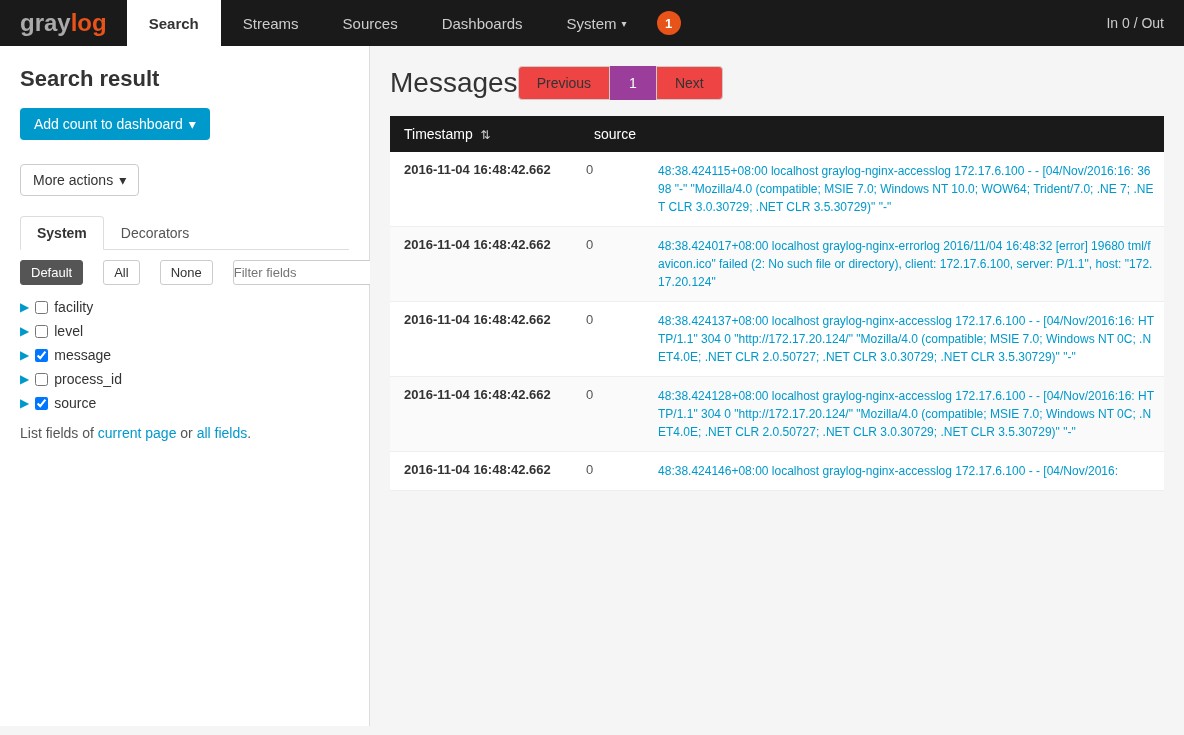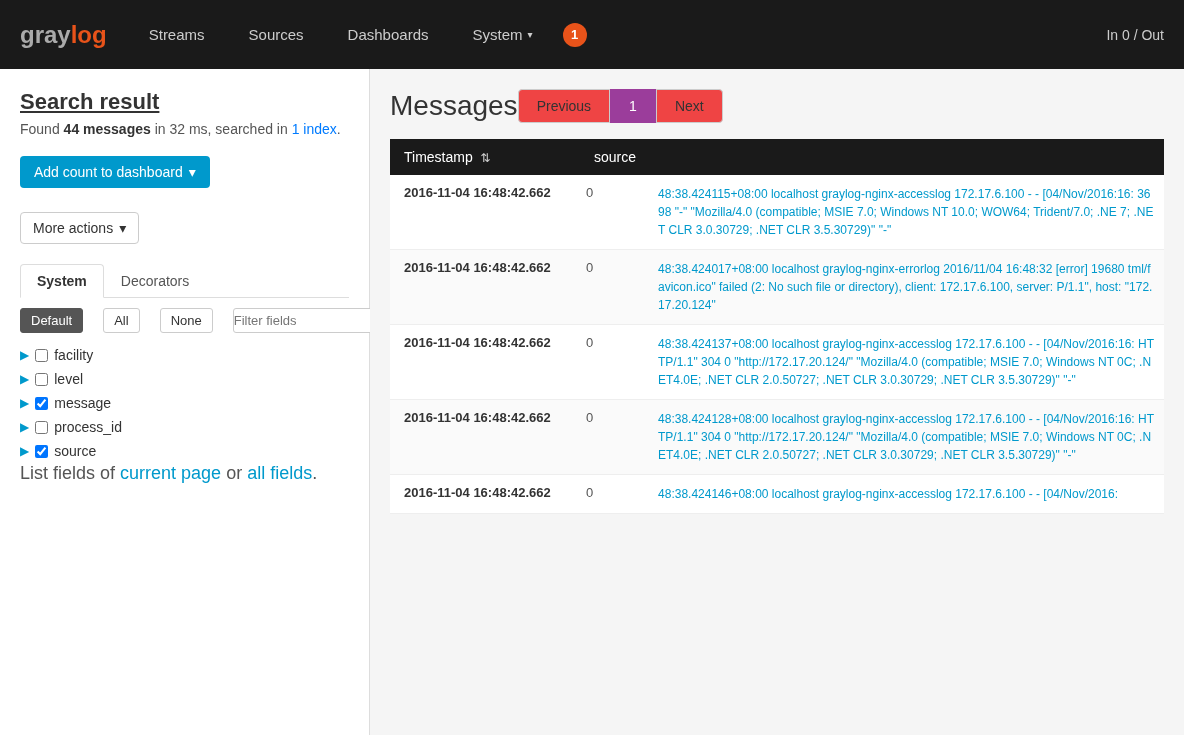"gray" .navbar { height: 69px -> 46px }
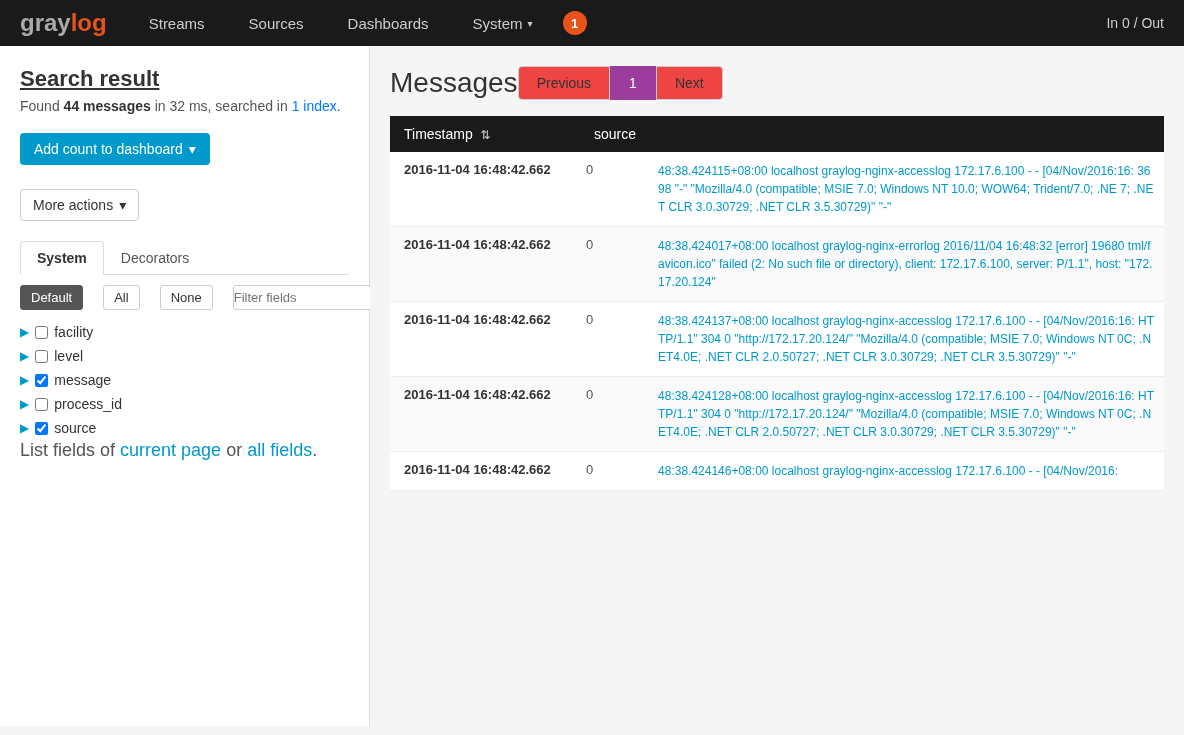"Search" a.nav-item { html: none -> <a>Search</a> }
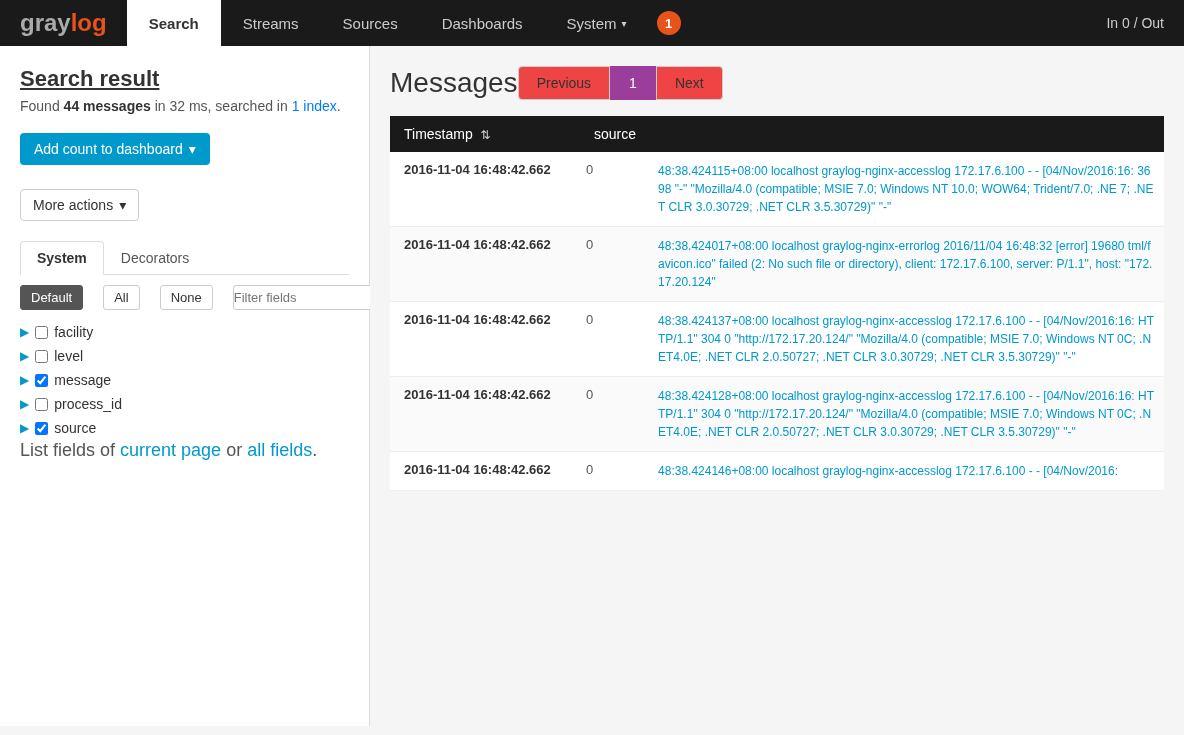"Search result" .sidebar h2 { margin-bottom: 4px -> 16px; text-decoration: underline -> none }
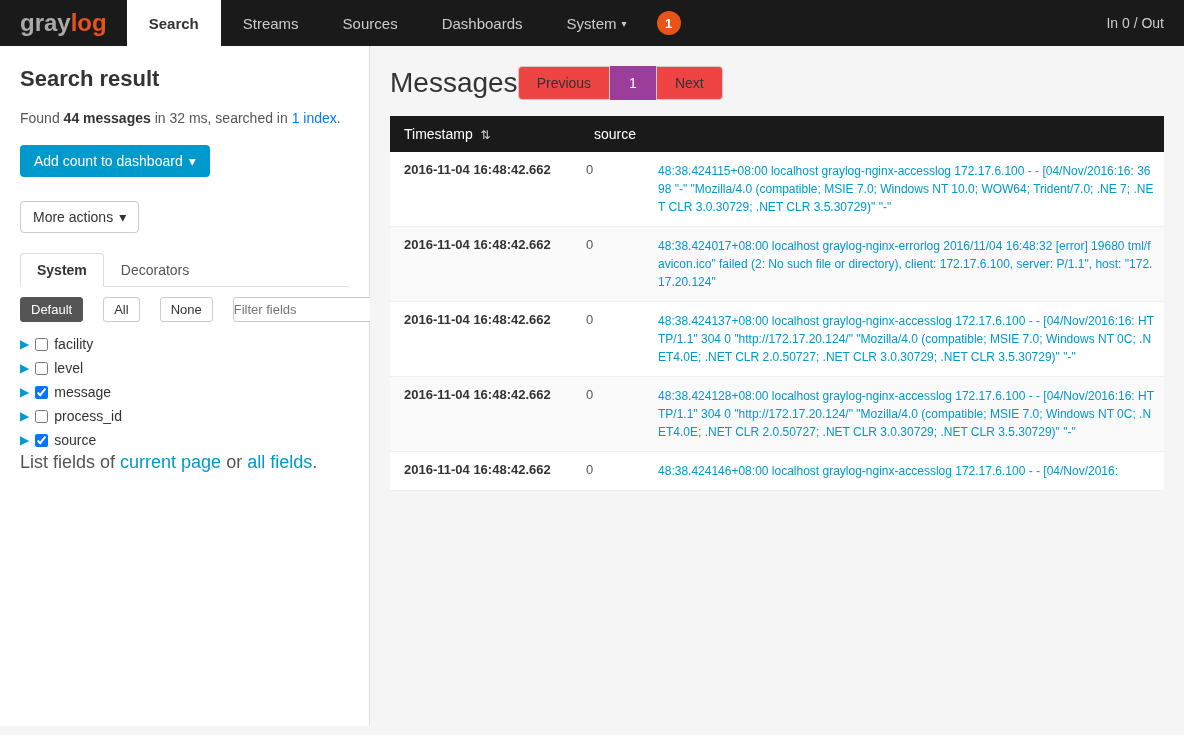"Found 44 messages in 32" div.result-info { html: <div> Found <strong>44 messages</strong> <span>in 32 ms, searched in</span> <a>1 index</a><span>.</span> </div> -> none }
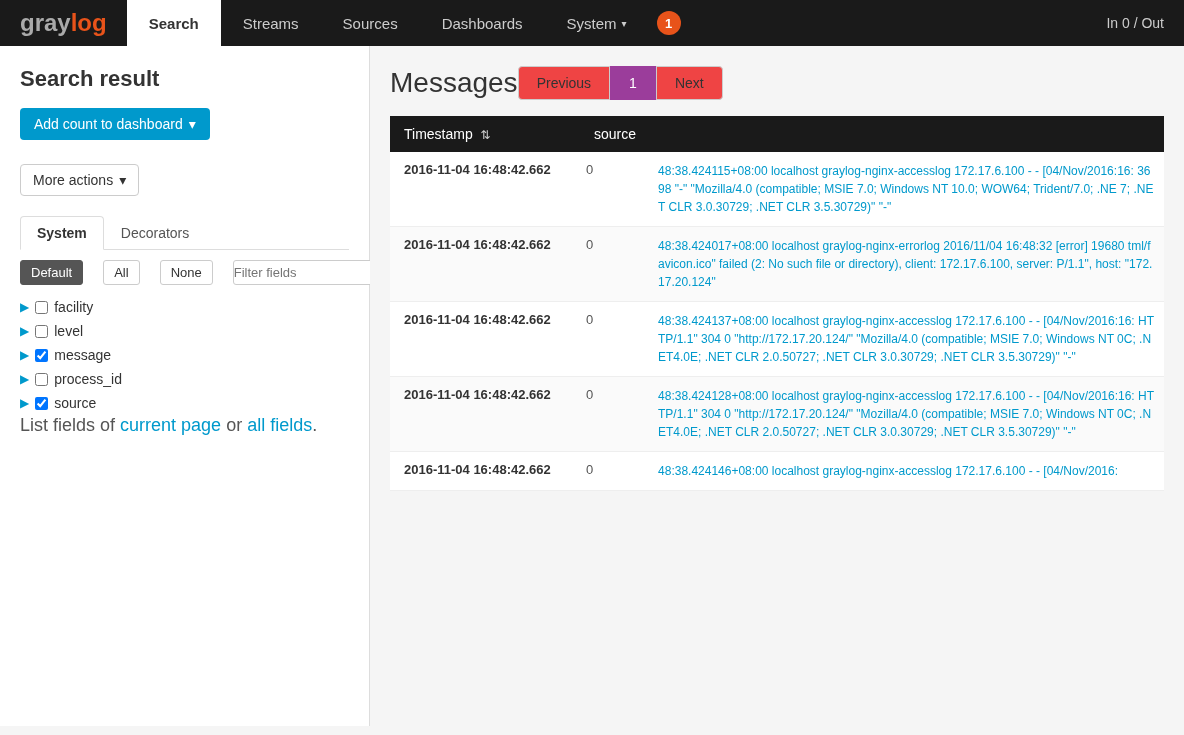"List fields of current page" .list-footer { font-size: 18px -> 14px; margin-top: none -> 10px }
